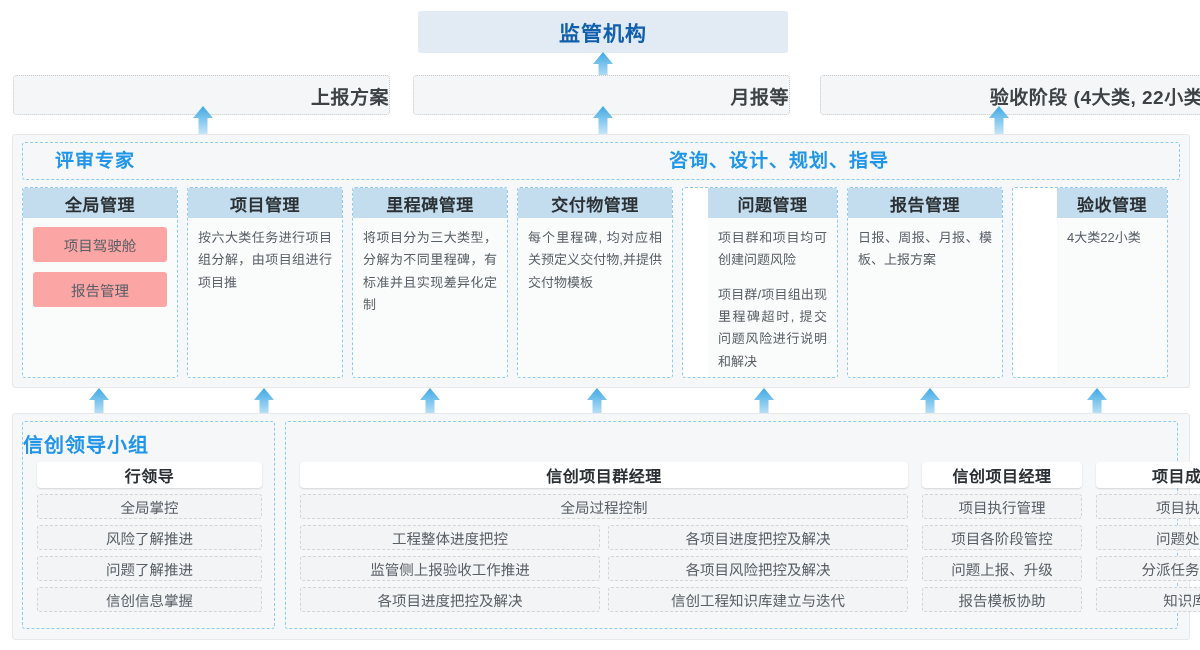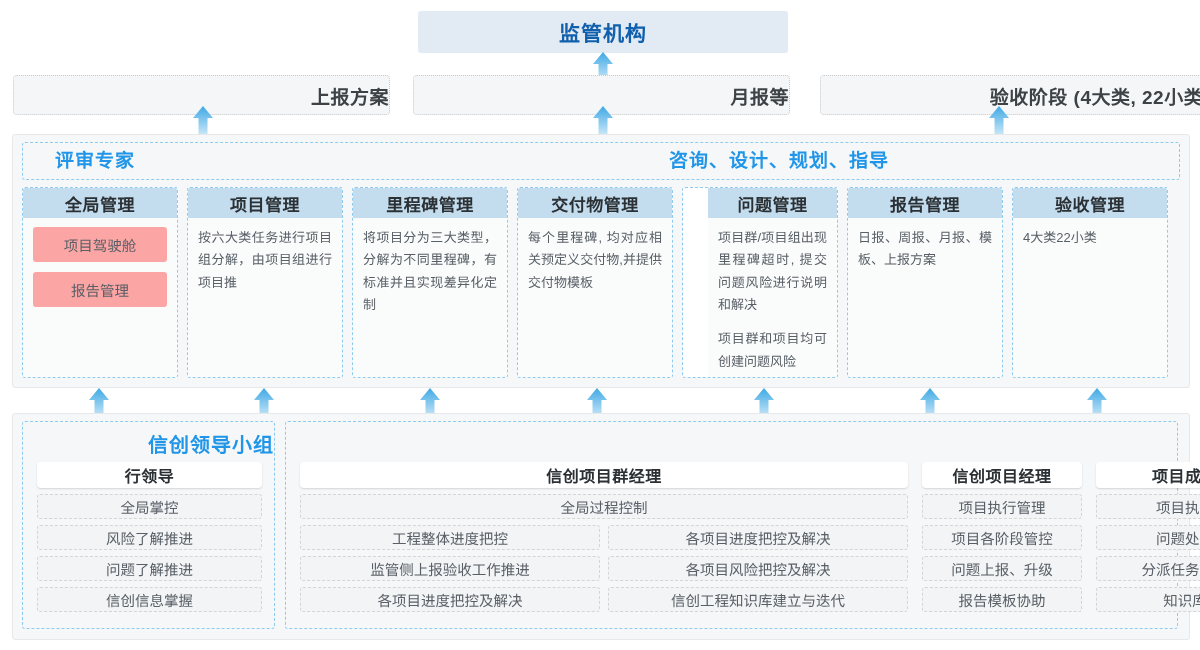"验收管理" div.col { padding-left: none -> 44px }
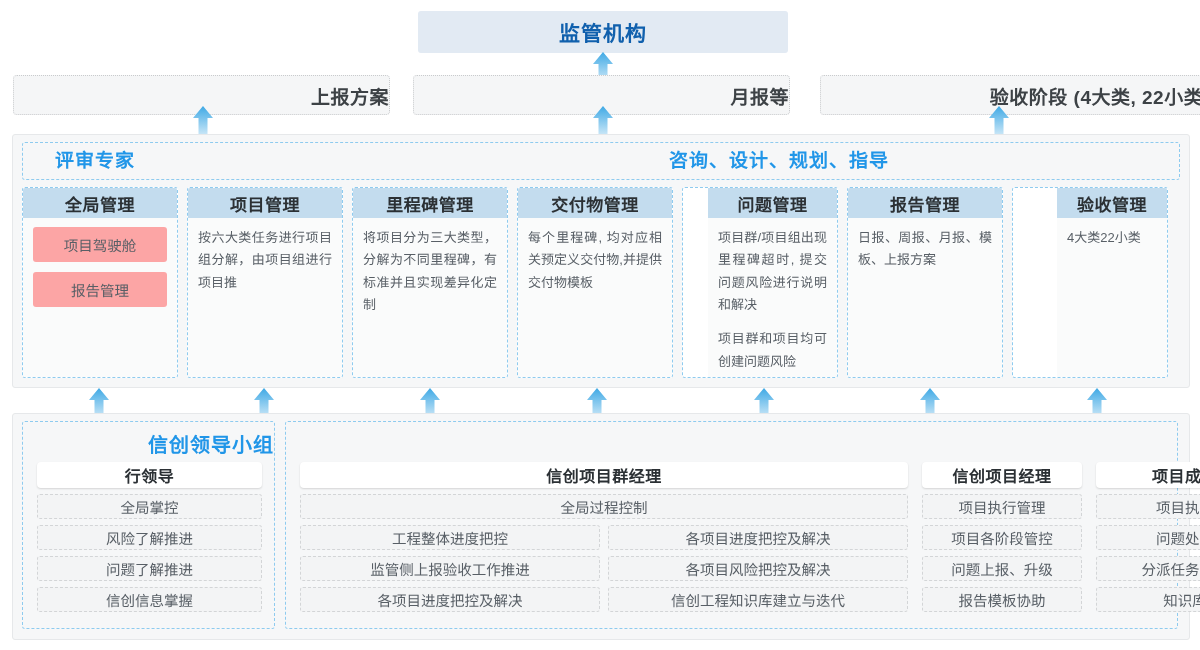"项目群/项目组出现里程碑超时, 提交问题风险进行说明和解决" p.col-desc { order: before "项目群和项目均可创建问题风险" -> after "项目群和项目均可创建问题风险" }
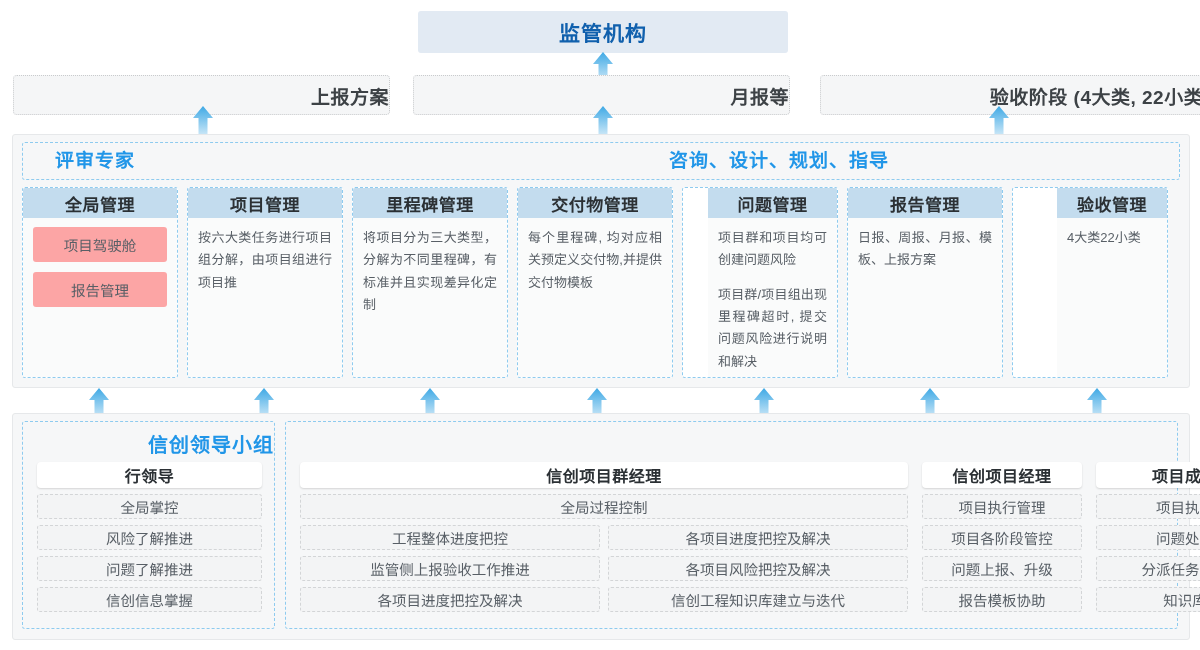"信创领导小组" .grp-title { text-align: right -> left }
